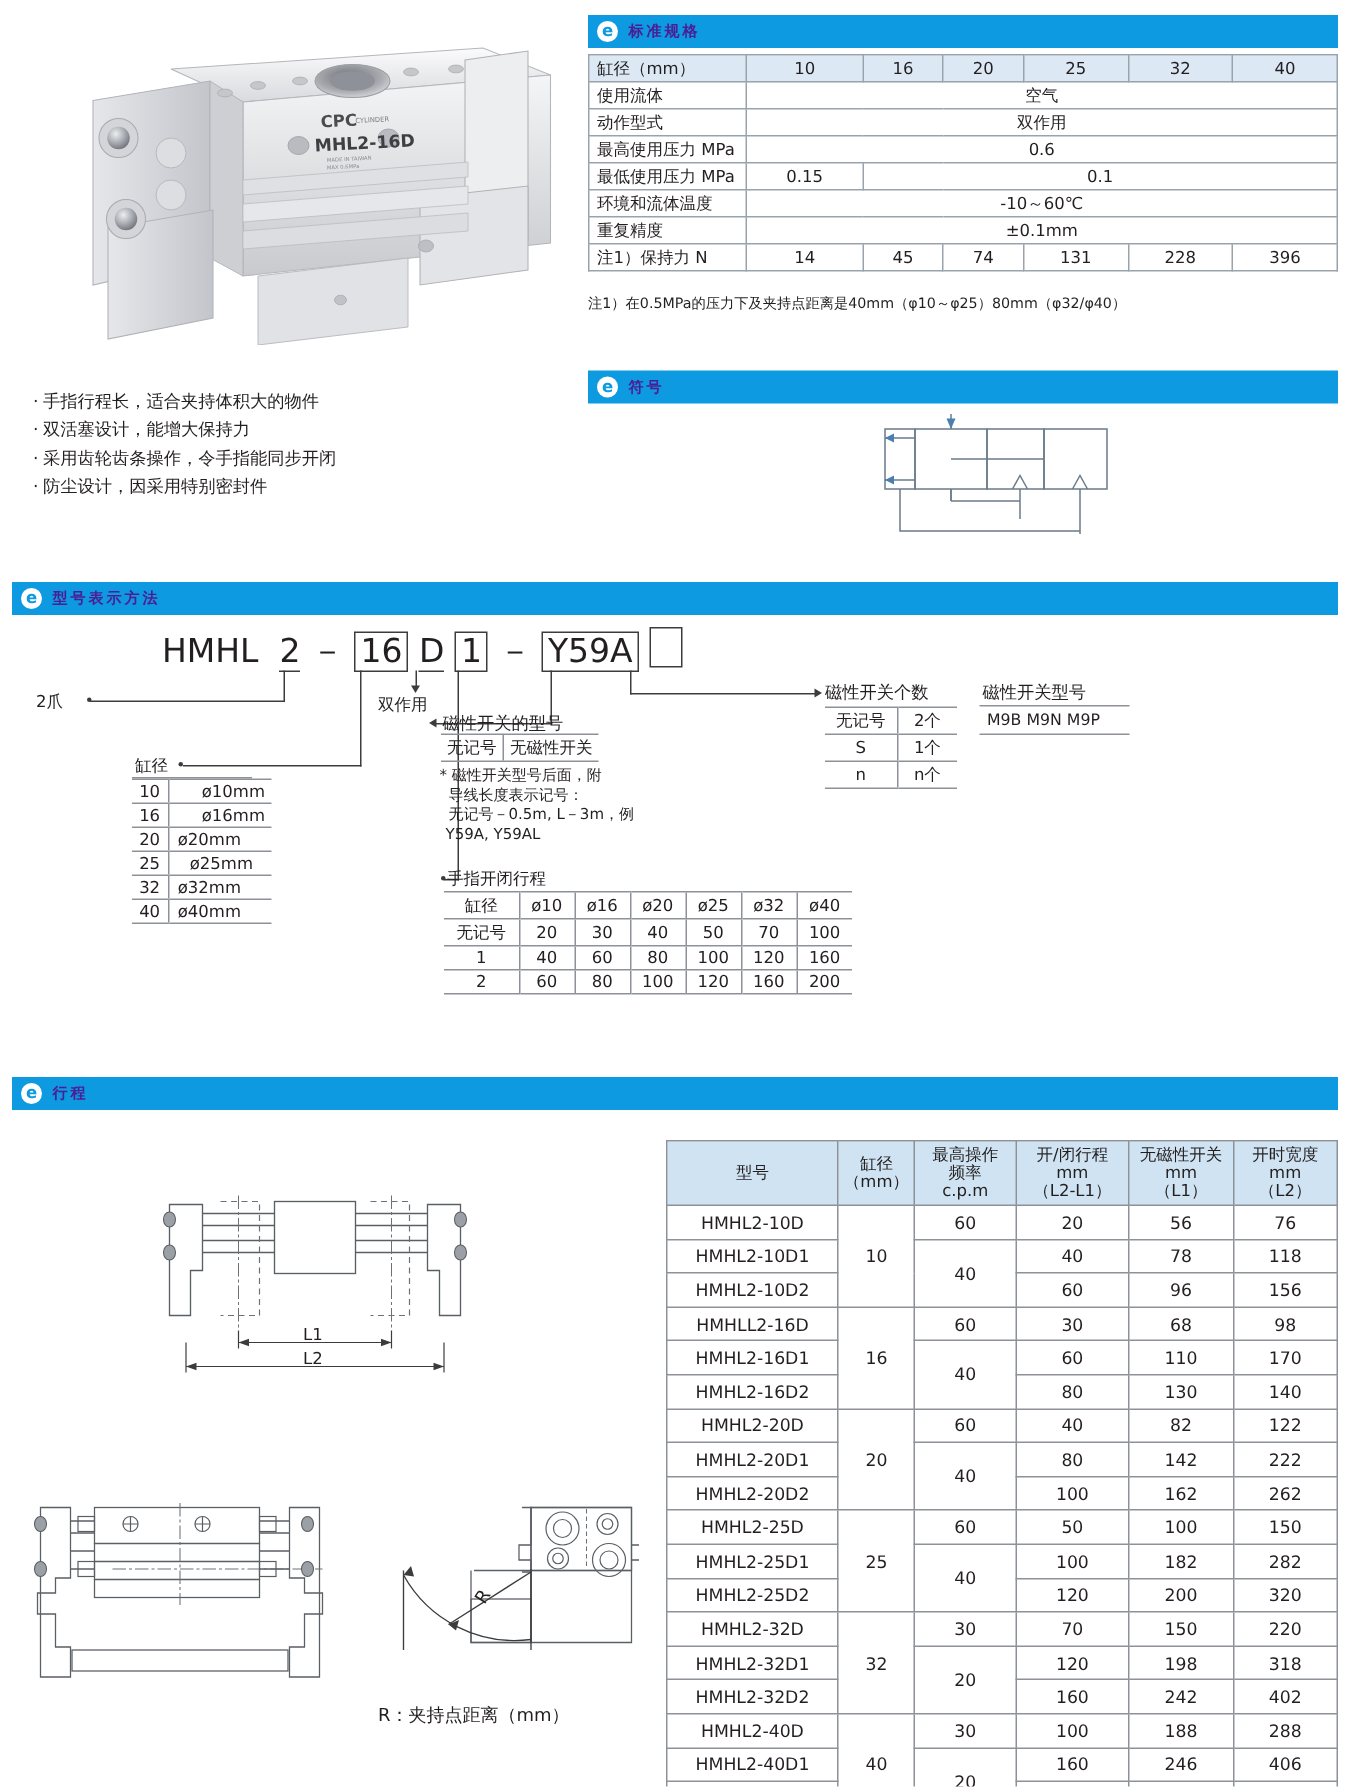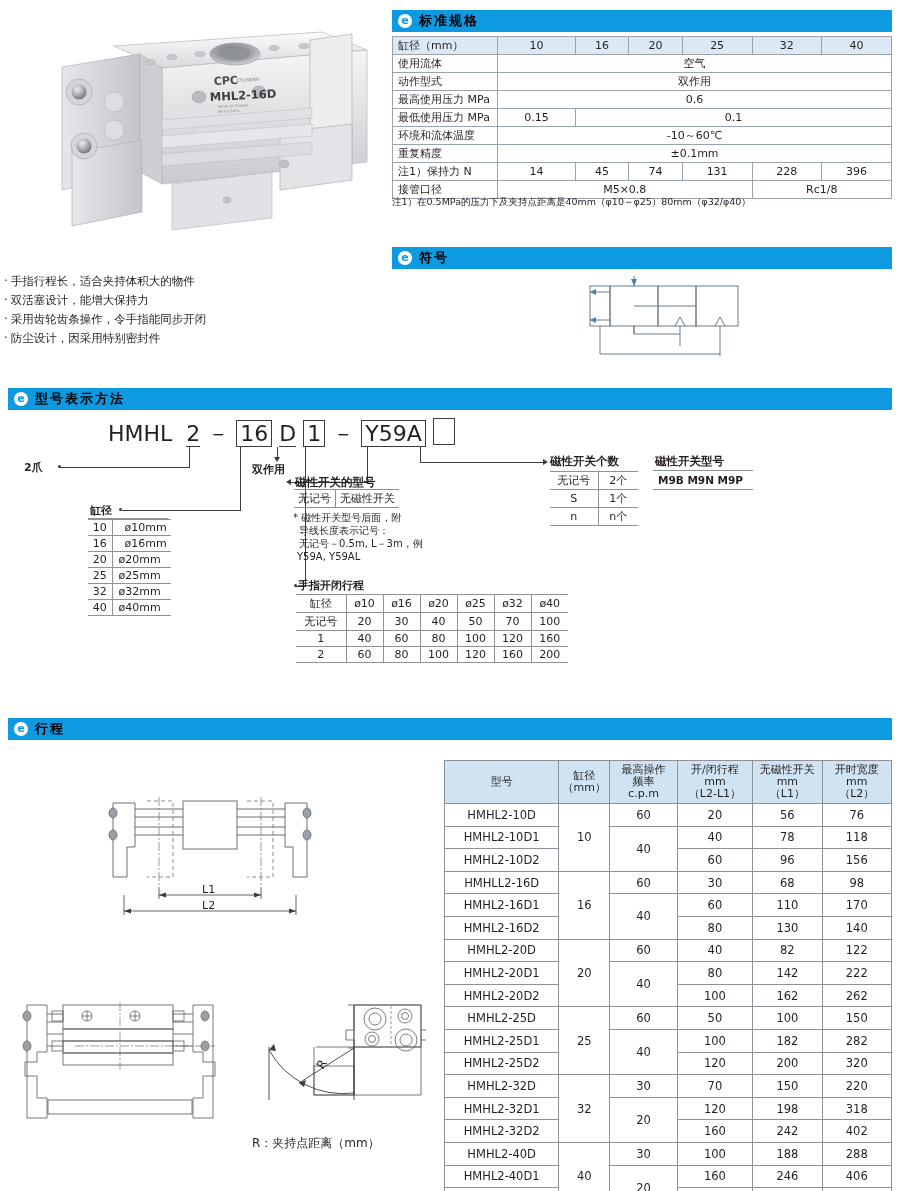"标准规格" .sec-hdr .ttl { color: #000000 -> #4c1d95; font-size: 13px -> 10px }
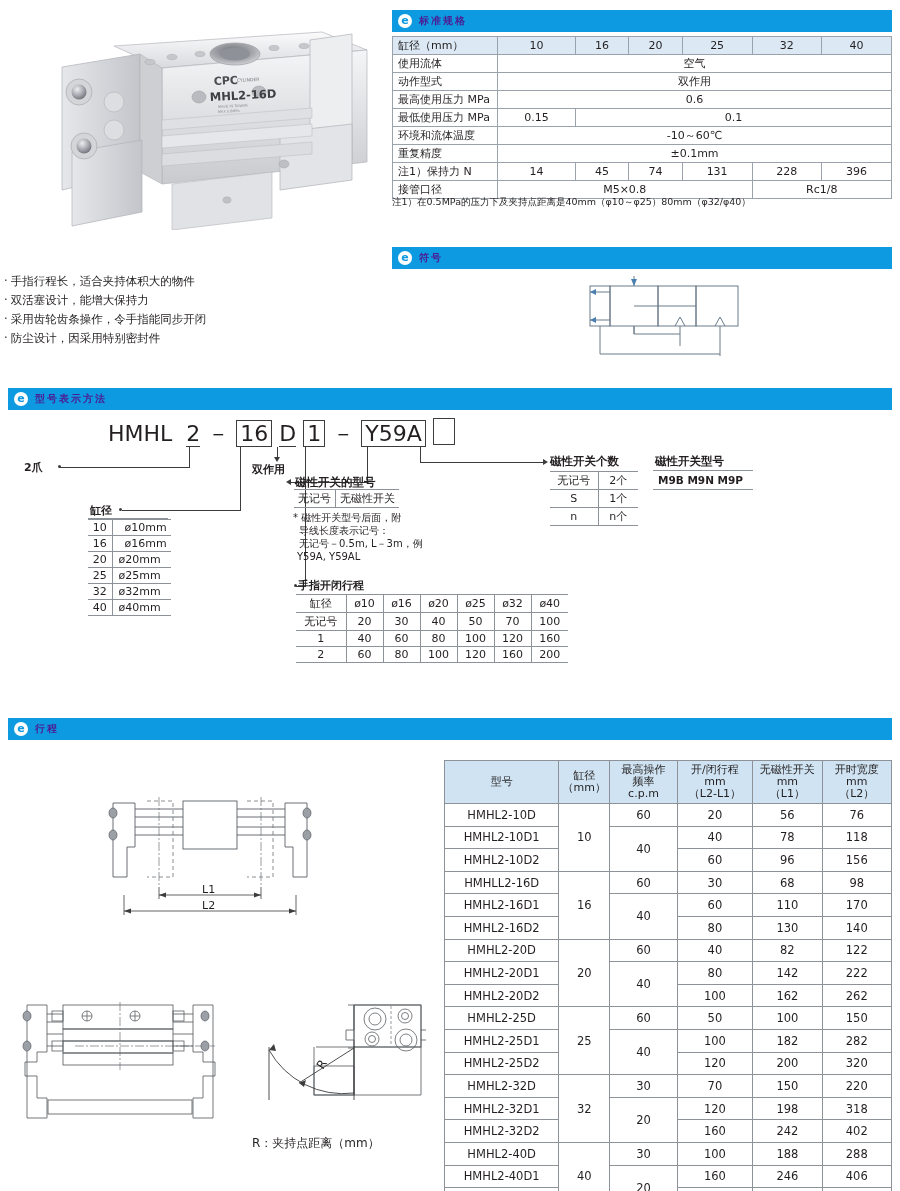"接管口径" tr { html: <tr> <td>接管口径</td> <td>M5×0.8</td> <td>Rc1/8</td> </tr> -> none }
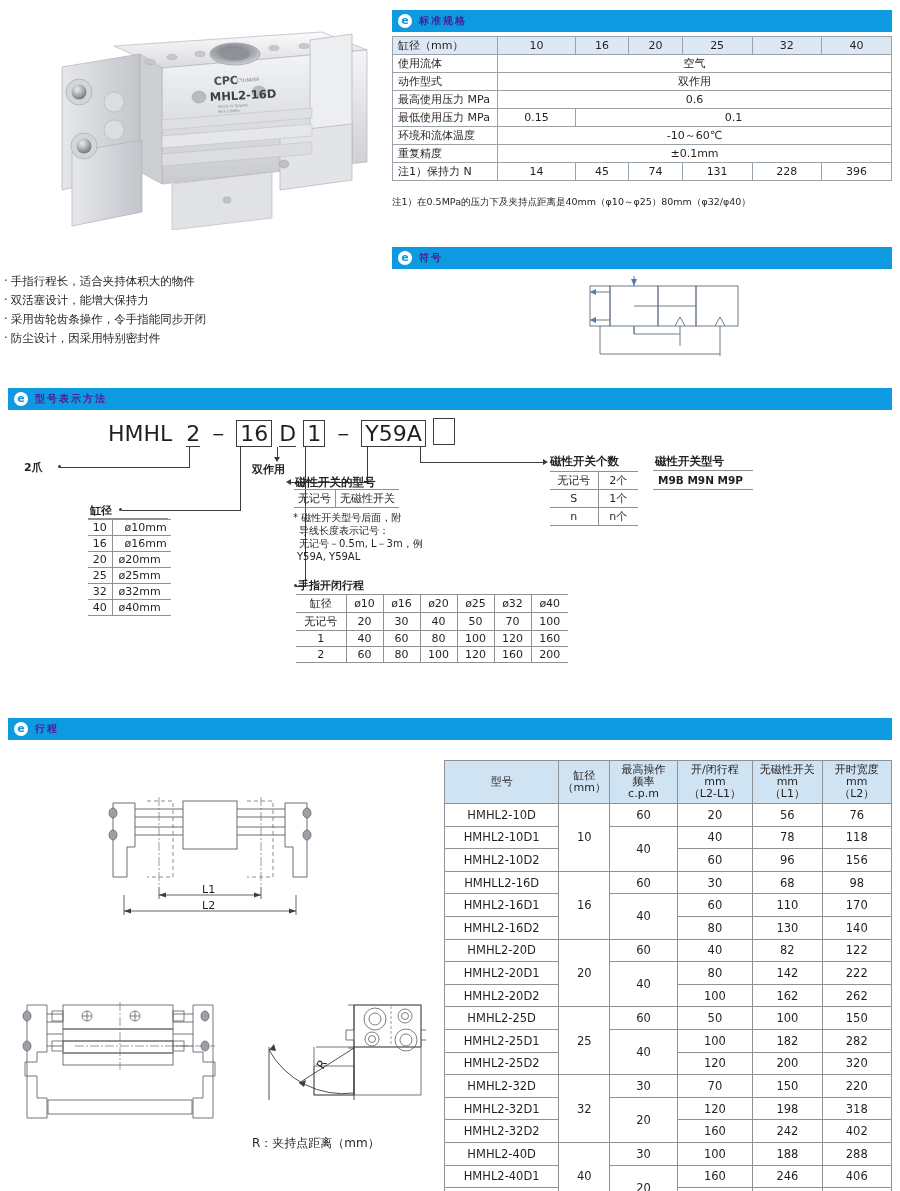"· 手指行程长，适合夹持体积大的物件" div.feats { left: 4px -> 22px; margin-top: 14px -> none }
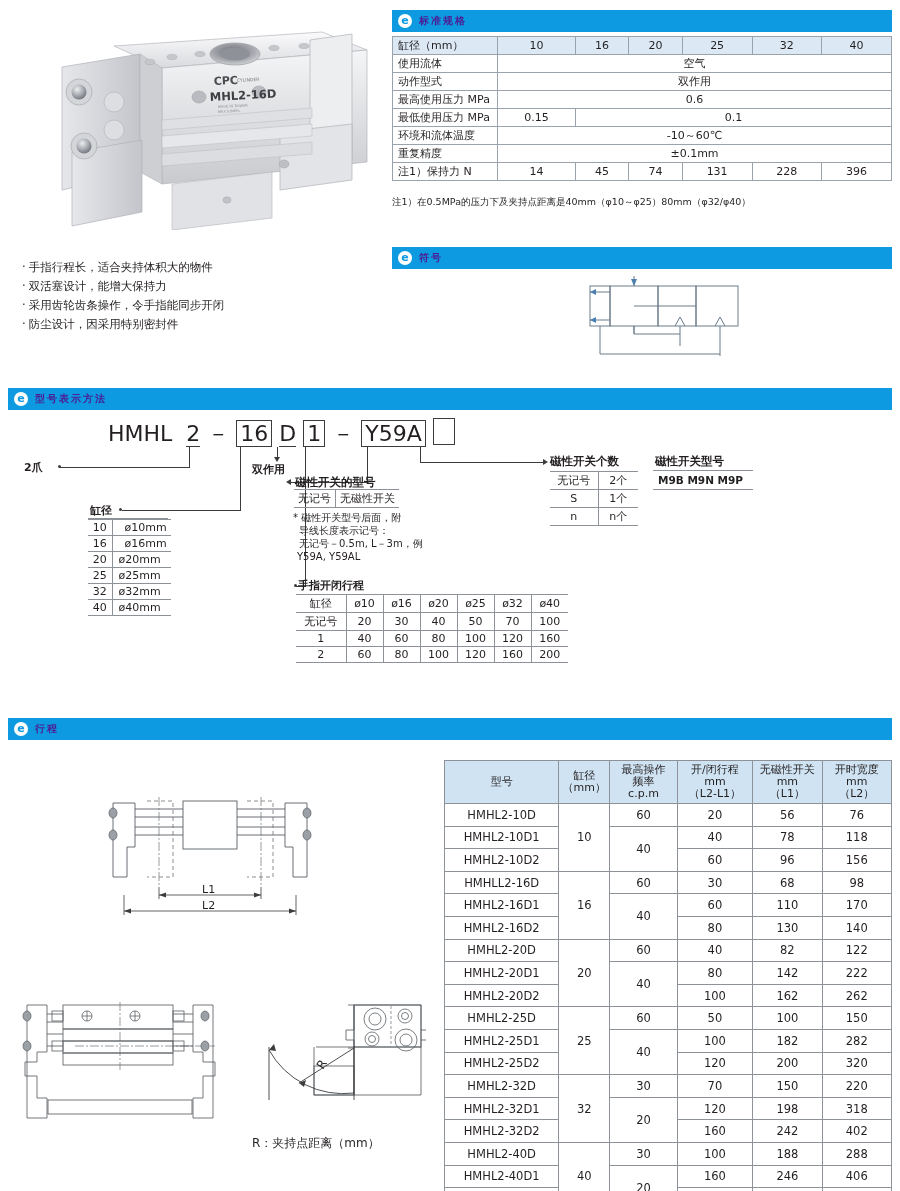"2爪" .lbl-sm { font-weight: bold -> none }
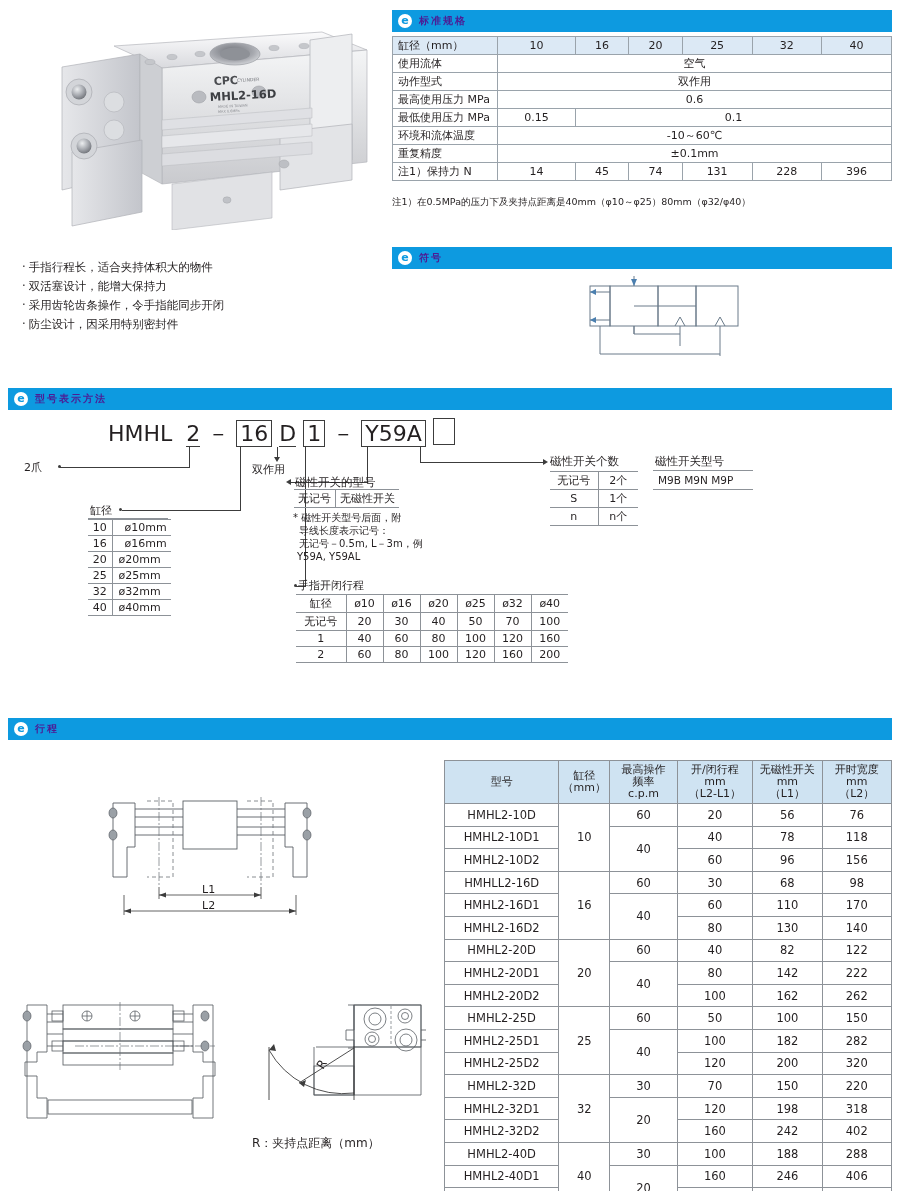"ø10mm" td.sep { padding-left: 12px -> 22px }
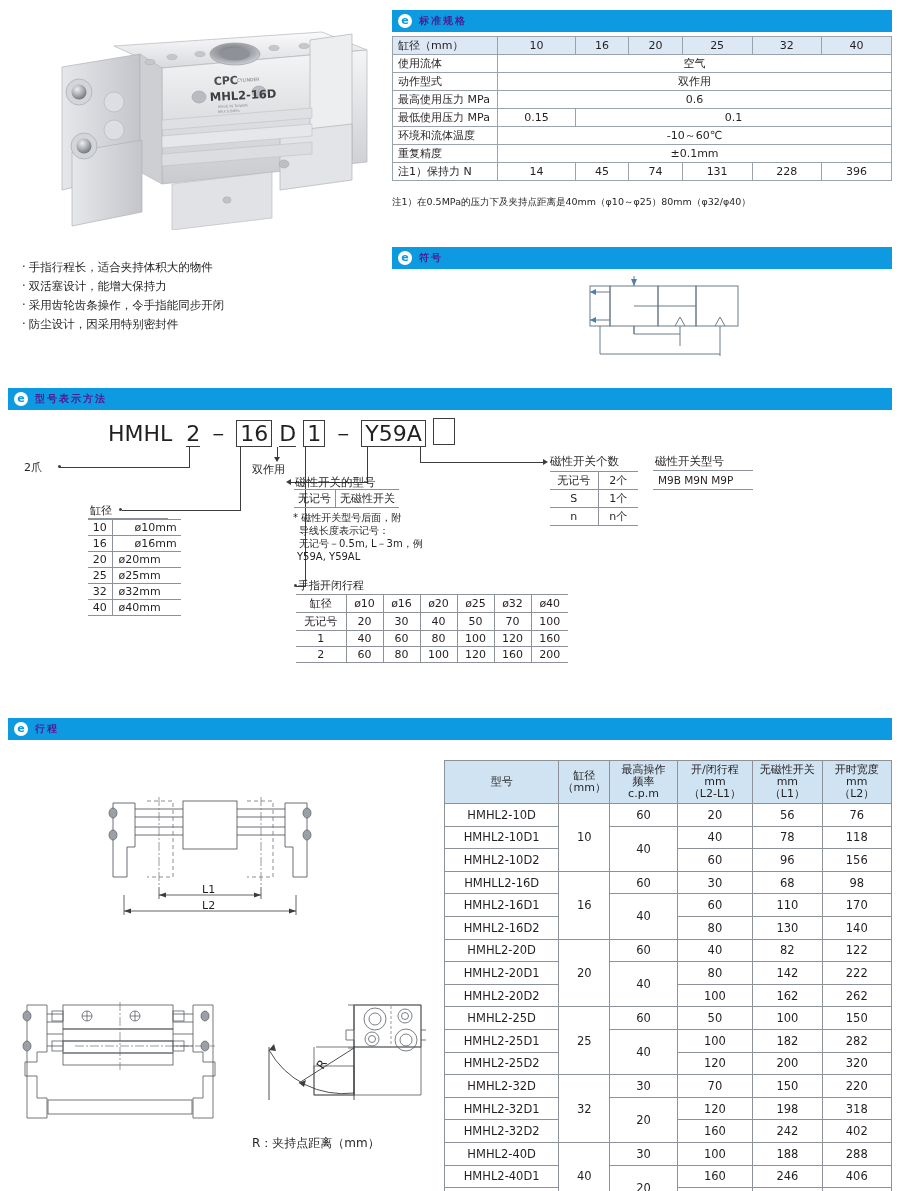"ø25mm" td.sep { text-align: left -> center }
